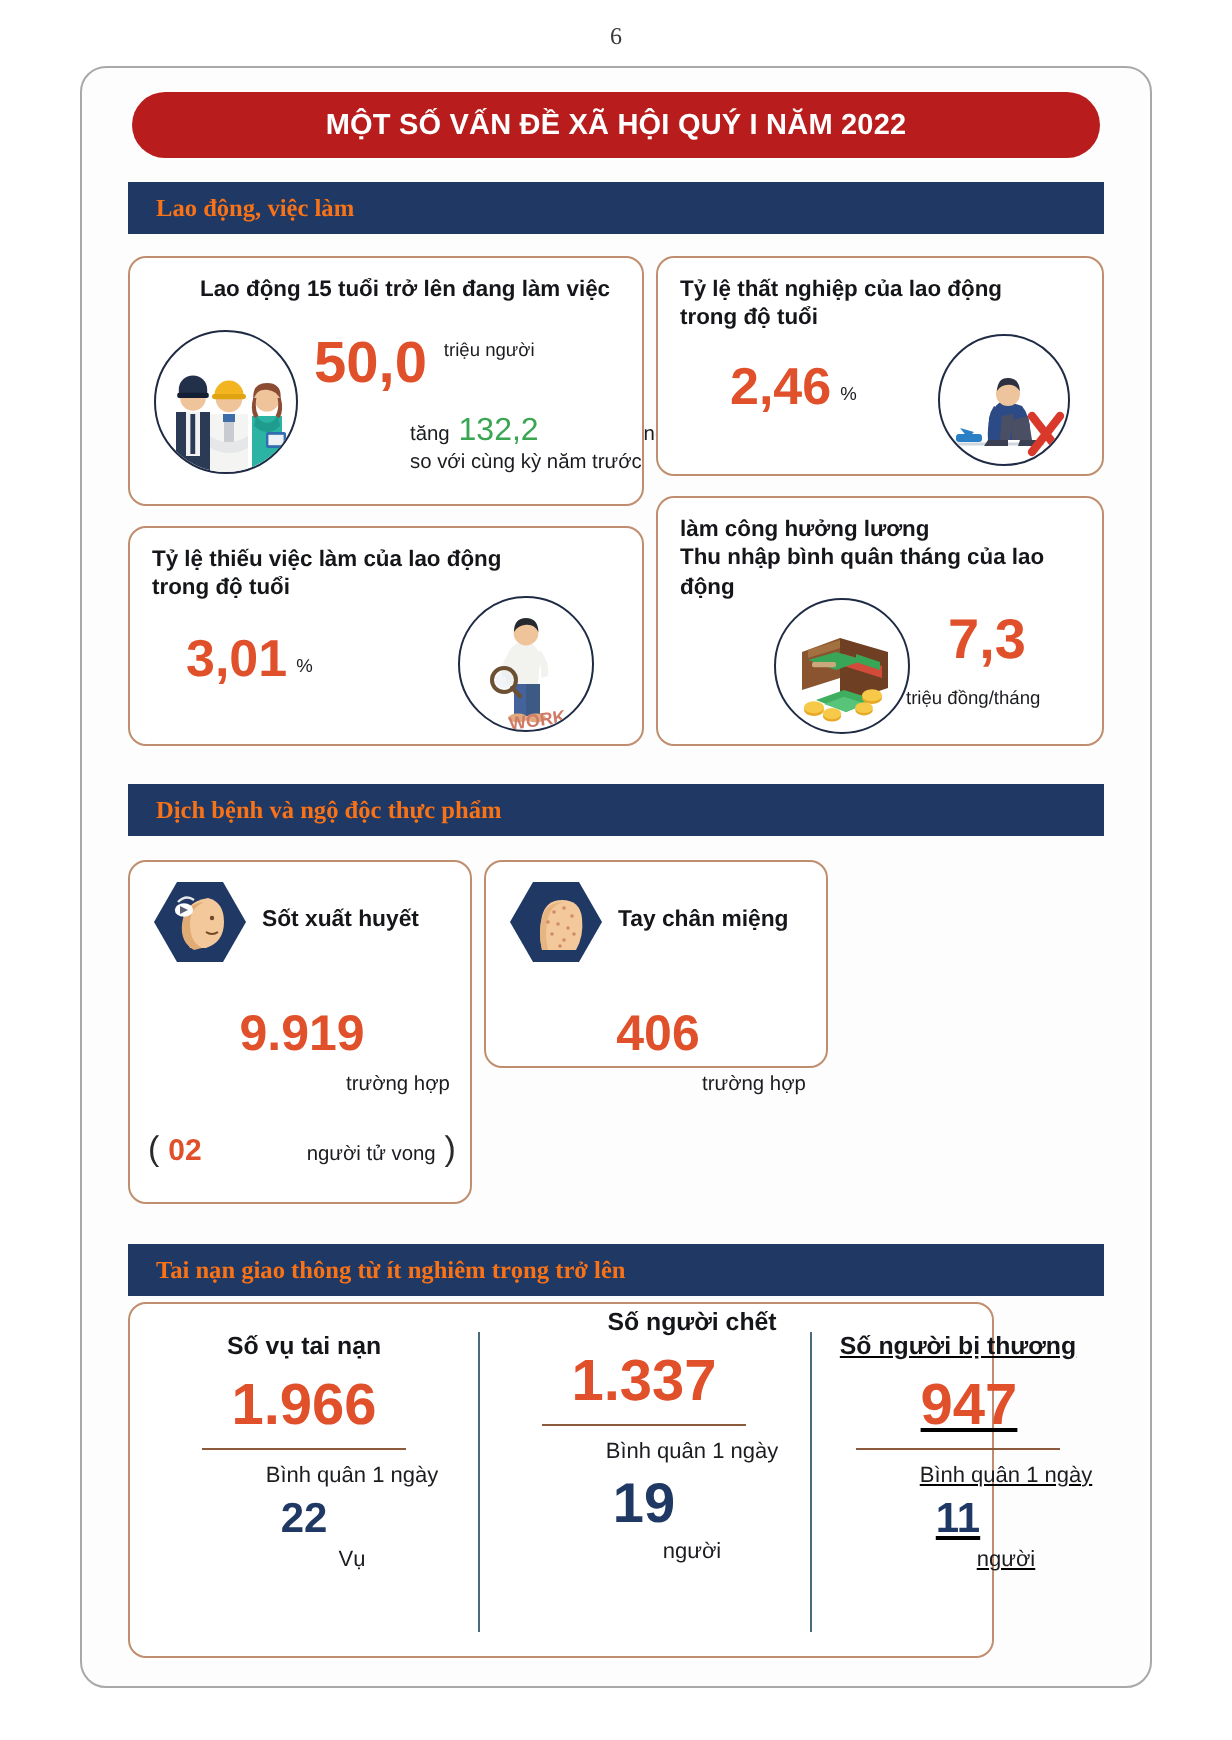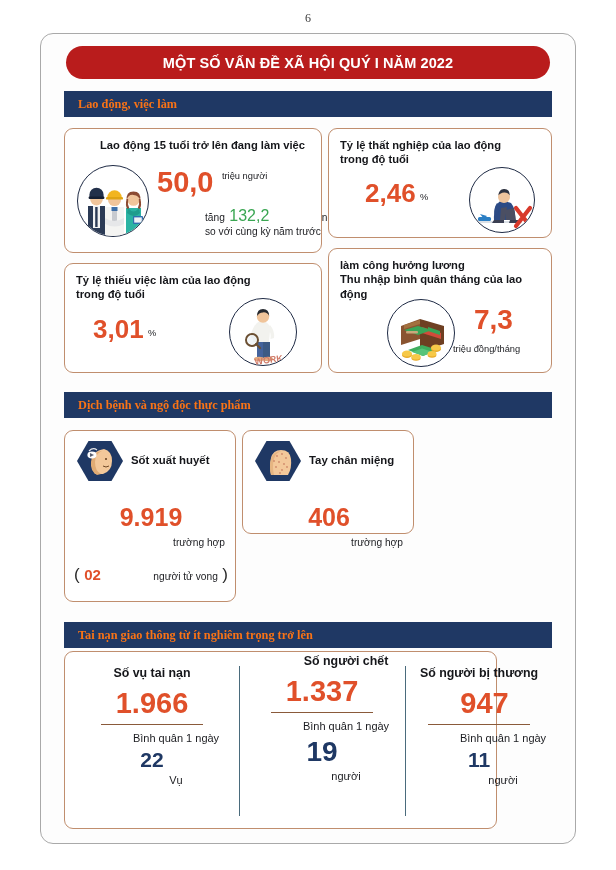"Số người bị thương" div { text-decoration: none -> underline }
